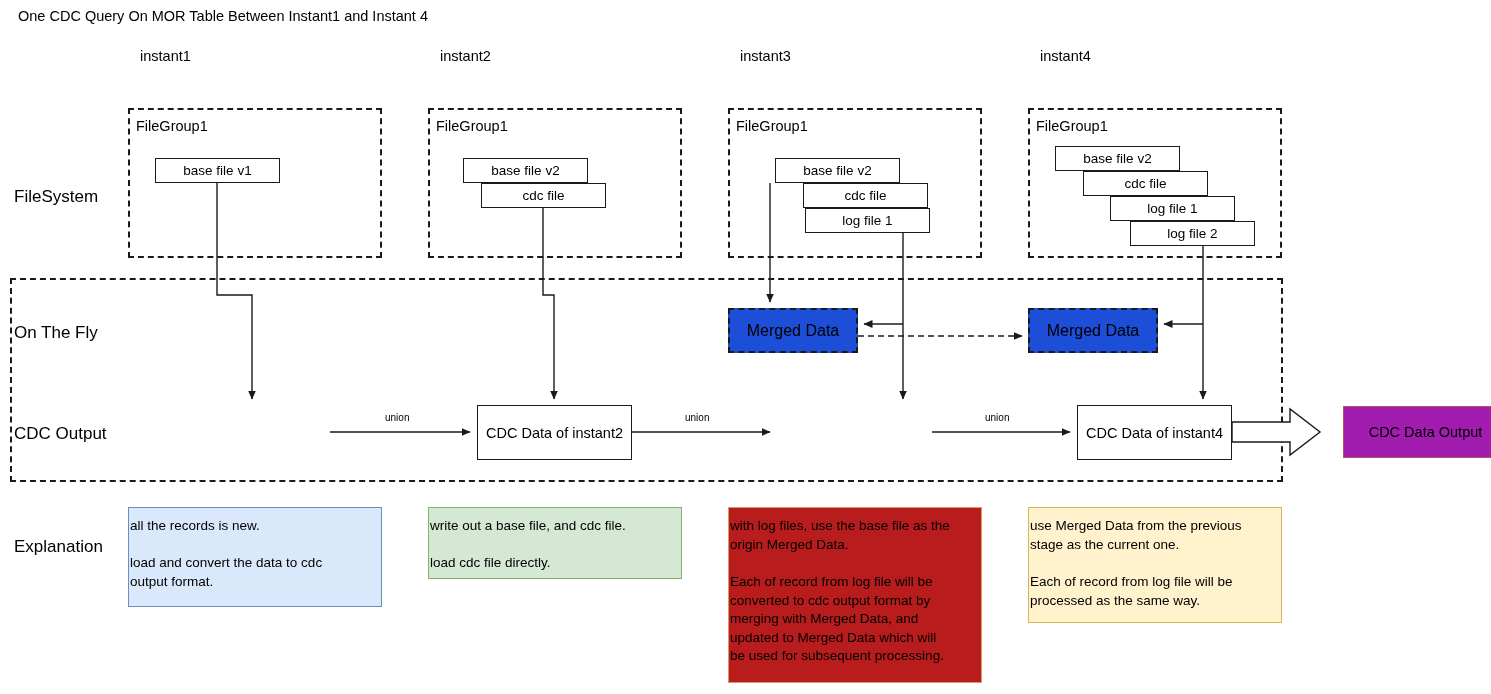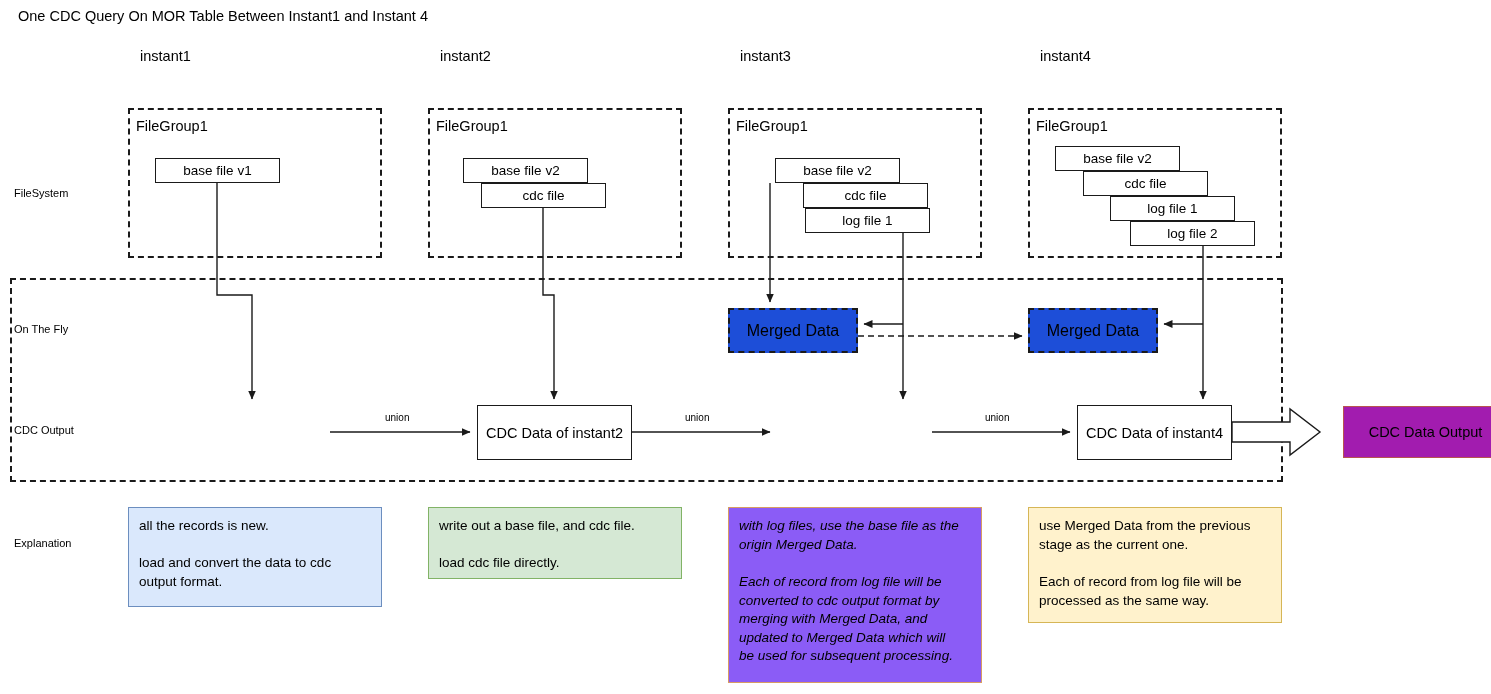"FileSystem" .row-label { font-size: 11px -> 17px }
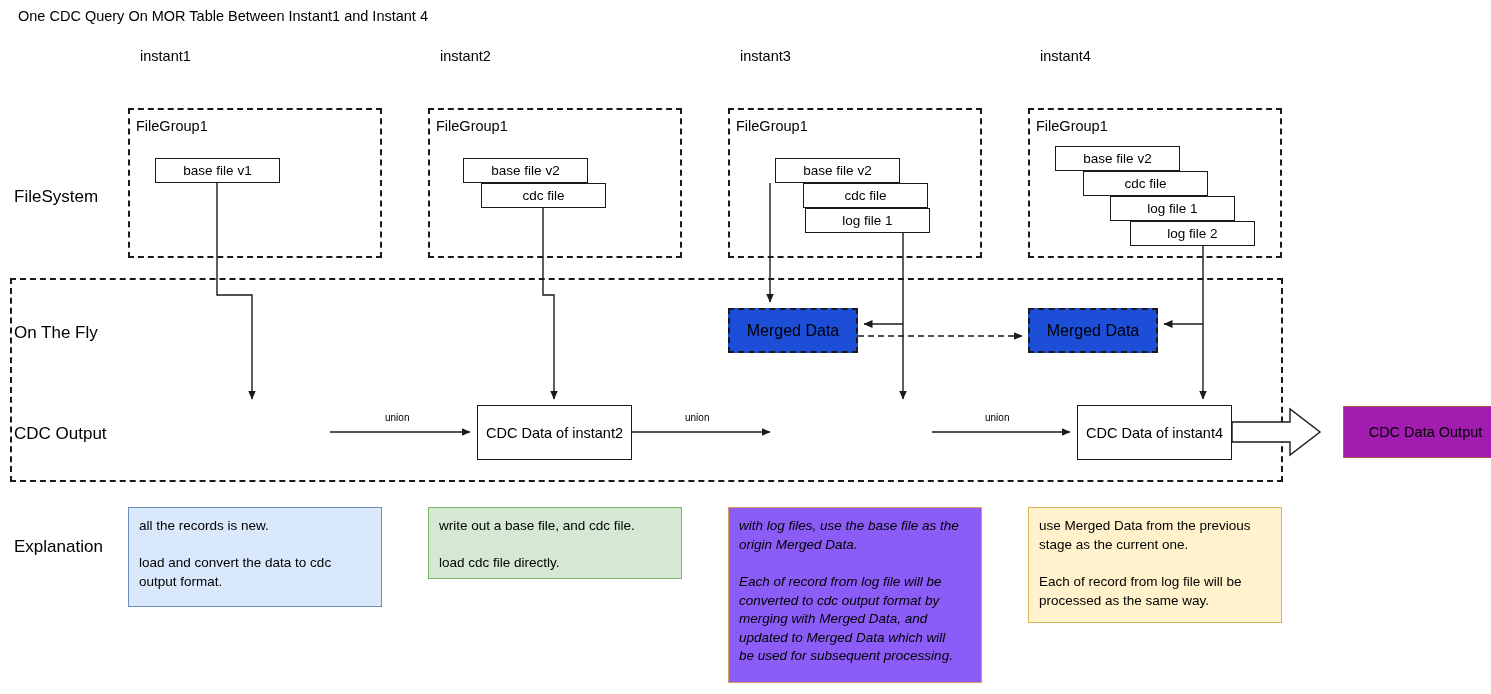"all the records is new." .explain { padding: 9px 10px -> 9px 1px }
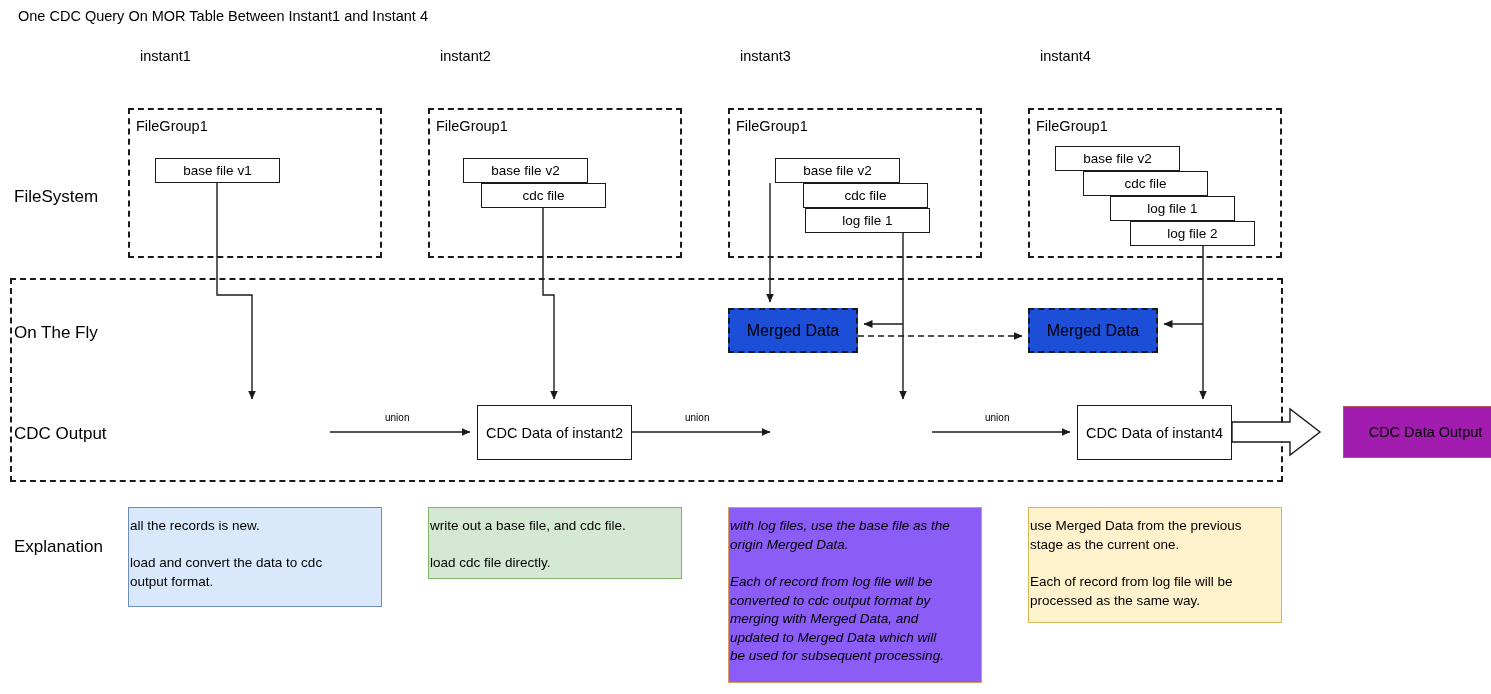"with log files, use the" .explain.orange { background: #8b5cf6 -> #b91c1c; font-style: italic -> none }
